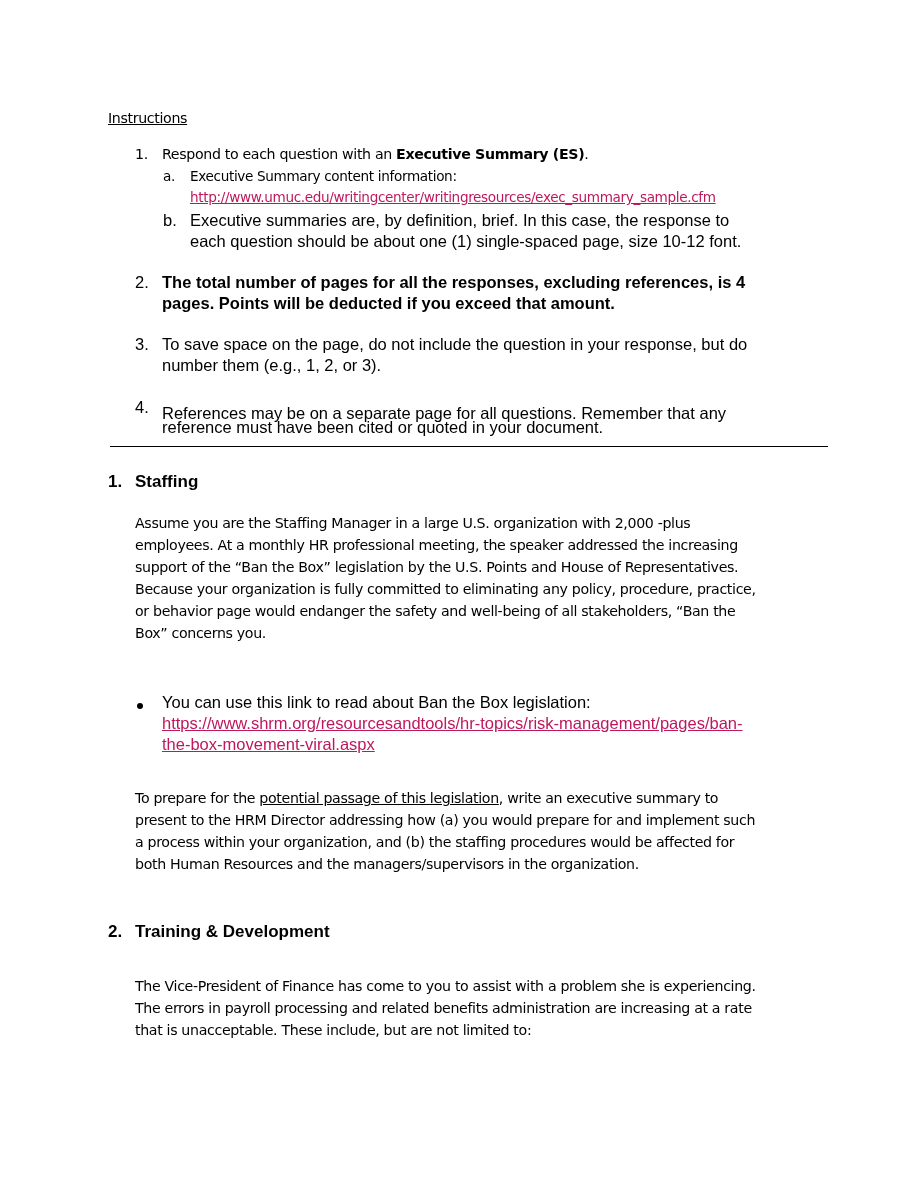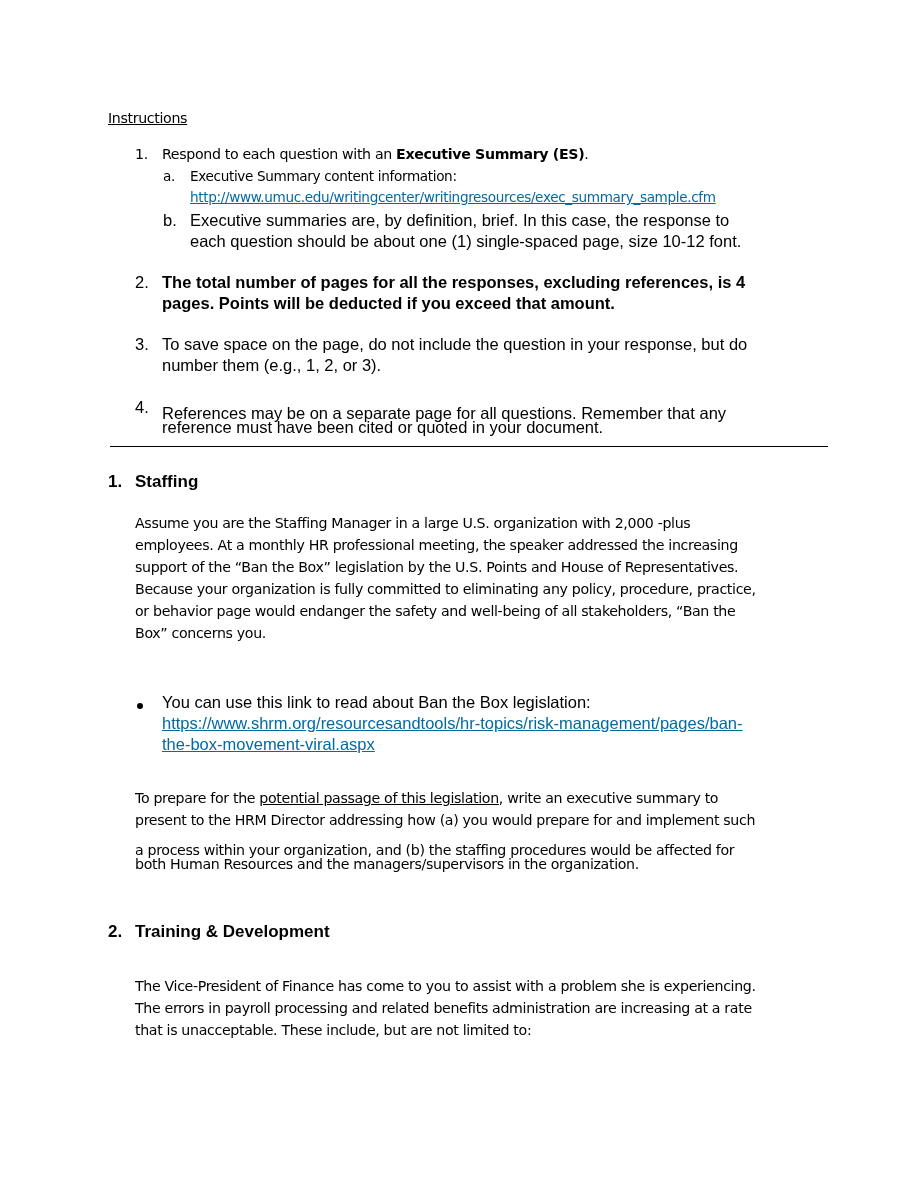"http://www.umuc.edu/writingcenter/writin" .link { color: #0369a1 -> #be185d }
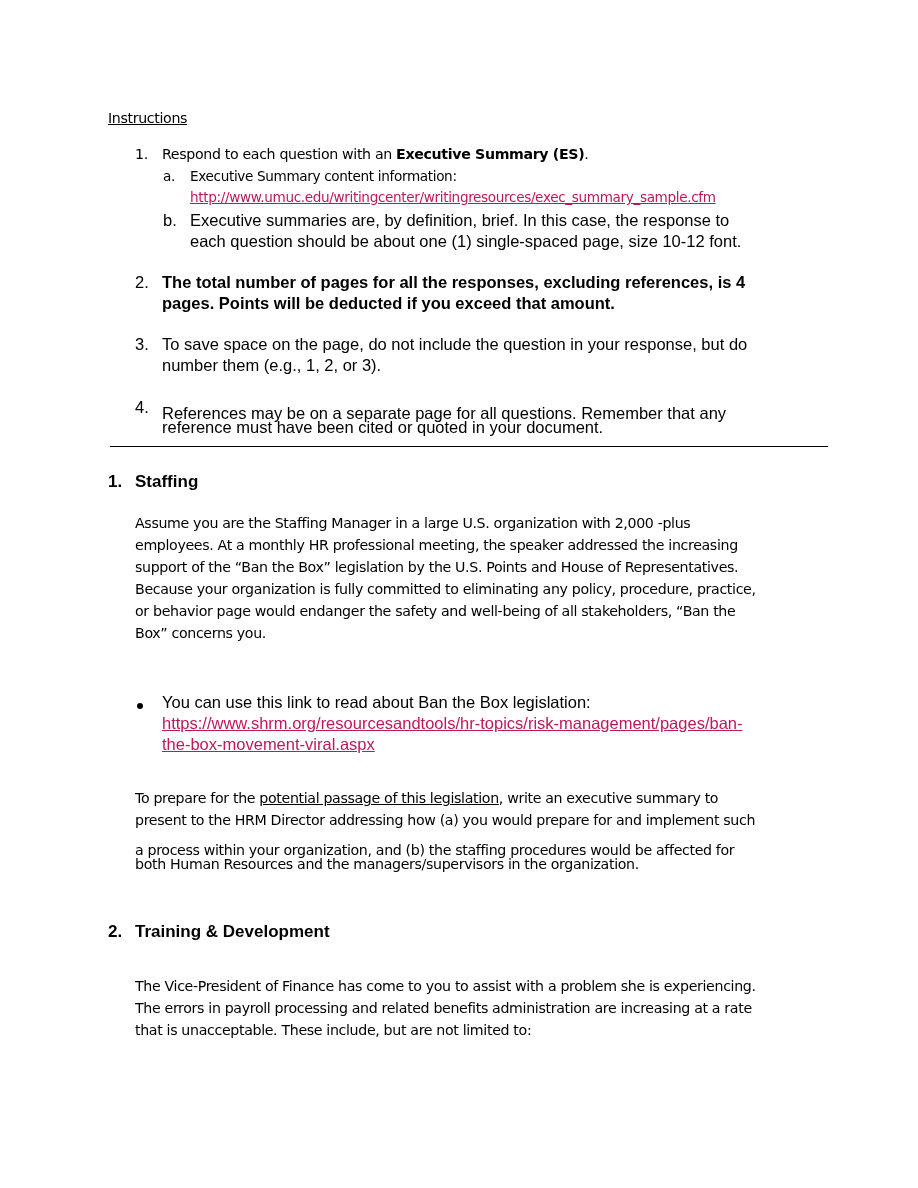"a process within your organization," div.abs { margin-top: 8px -> none }
